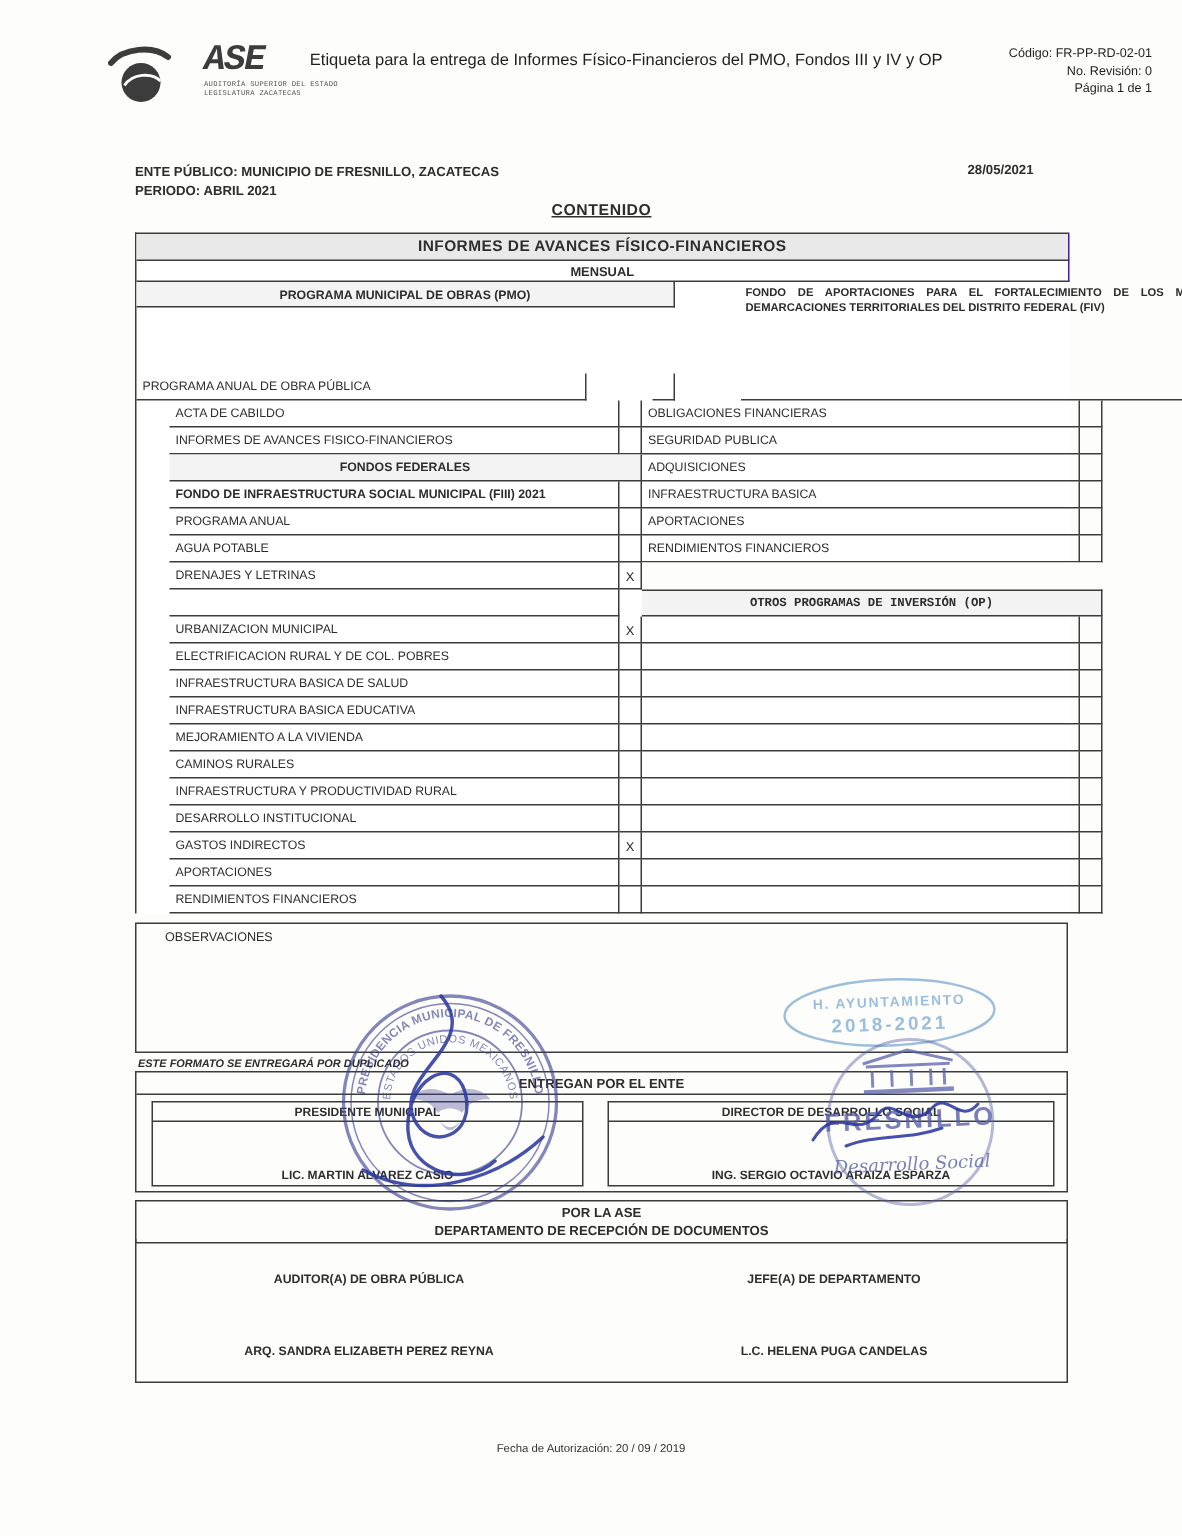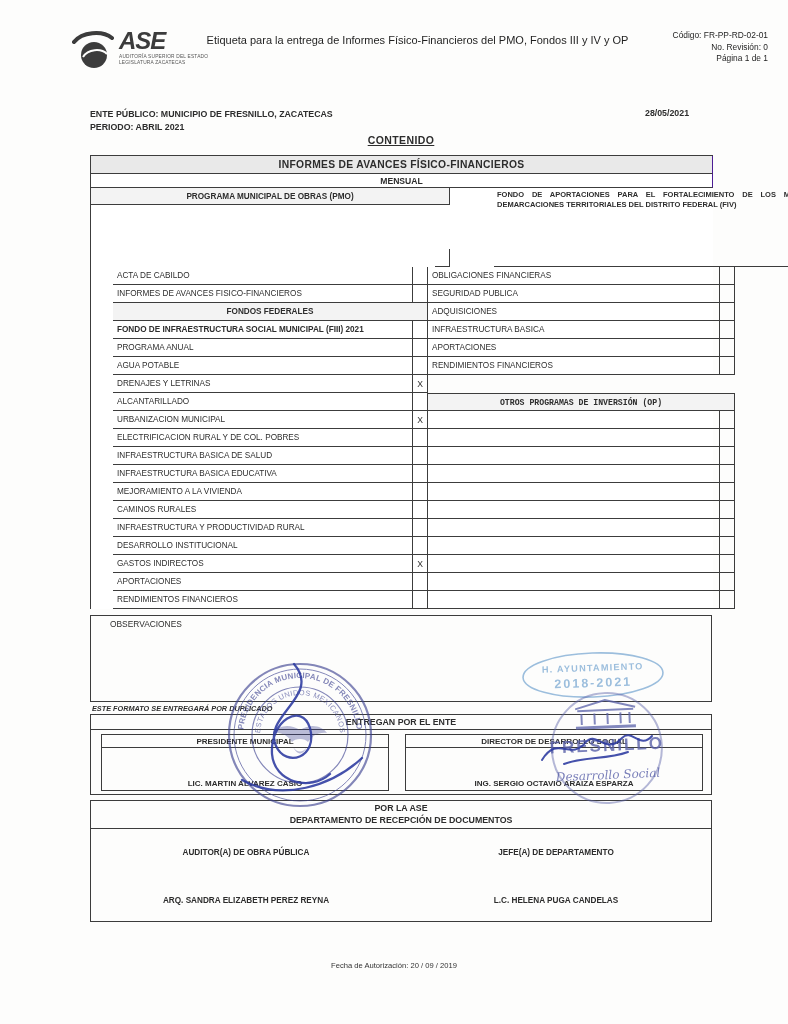"ASE" .logo-text { font-family: none -> Liberation Mono, monospace; margin-left: 3px -> 20px }
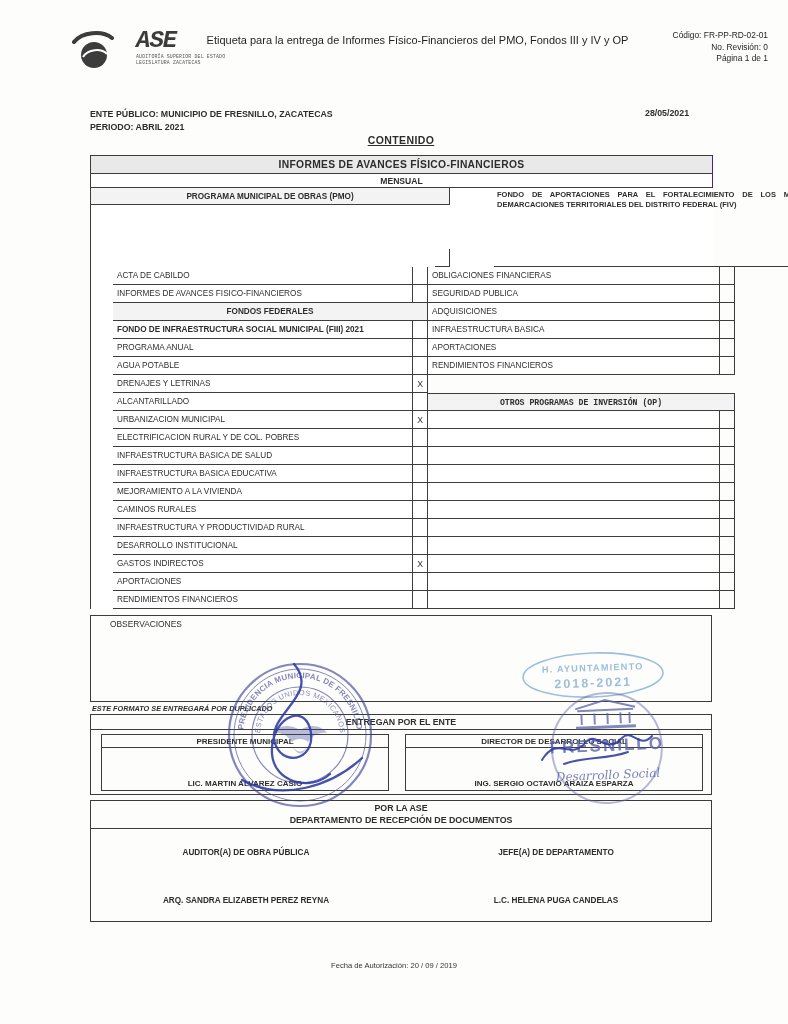"PROGRAMA ANUAL DE OBRA PÚBLICA" div.c { html: none -> <div>PROGRAMA ANUAL DE OBRA PÚBLICA</div> }
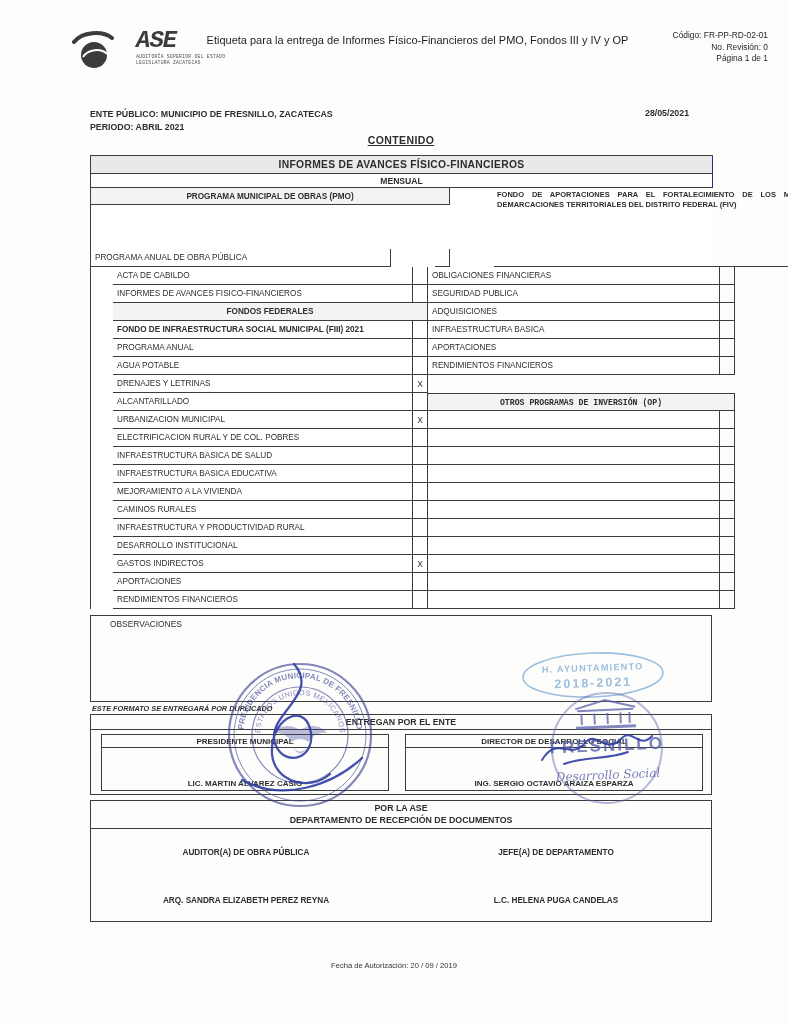"ALCANTARILLADO" div.c { html: <div>ALCANTARILLADO</div> -> none }
